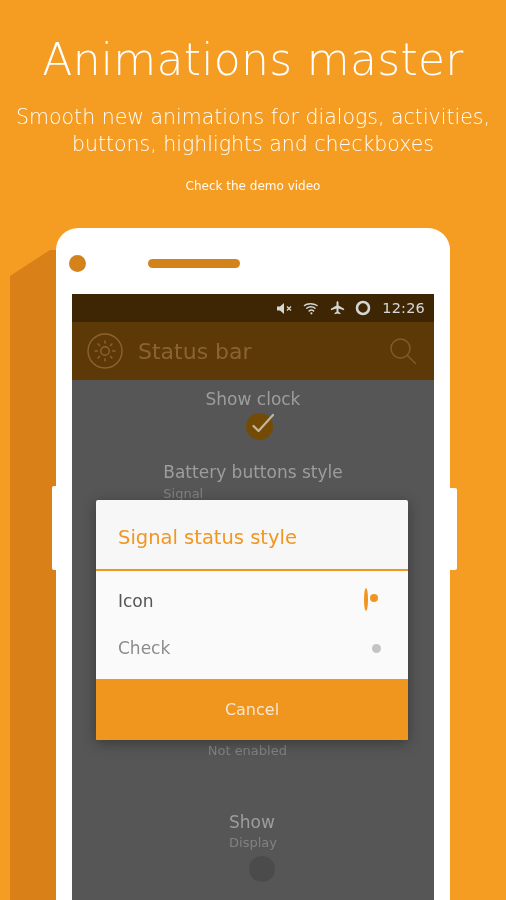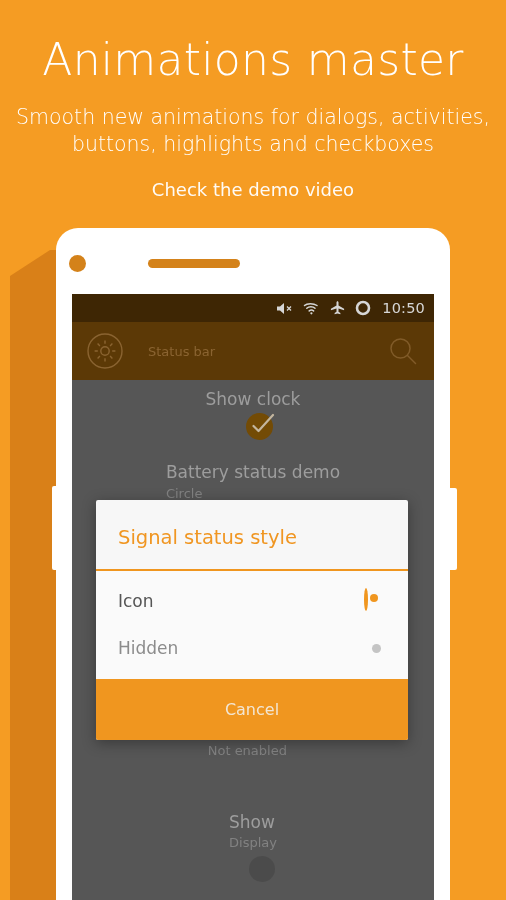"Check the demo video" #promo-note { font-size: 18px -> 12px }
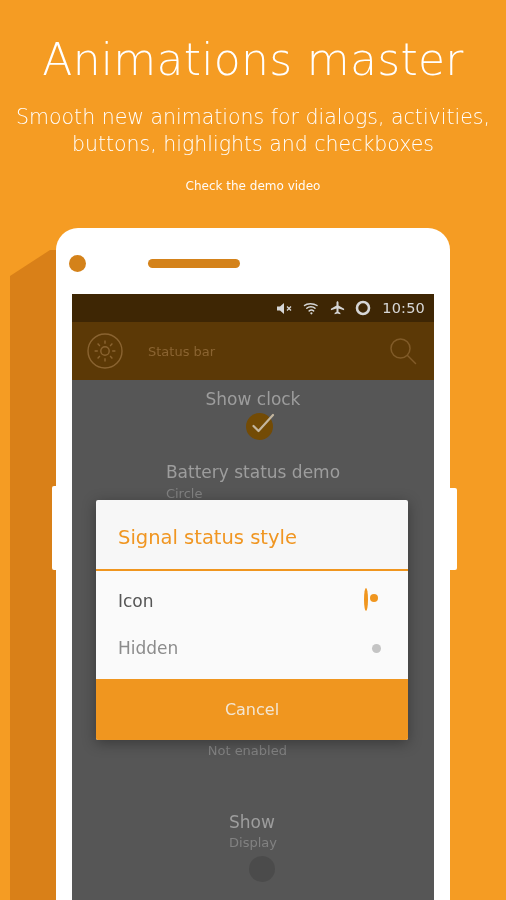"10:50" span { text: 10:50 -> 12:26 }
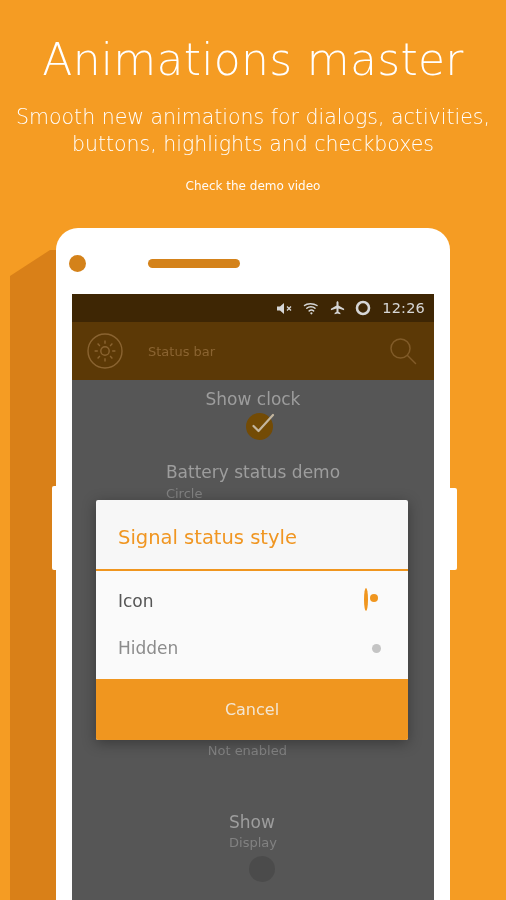"Status bar" #appbar-title { font-size: 13px -> 22px; margin-left: 24px -> 14px }
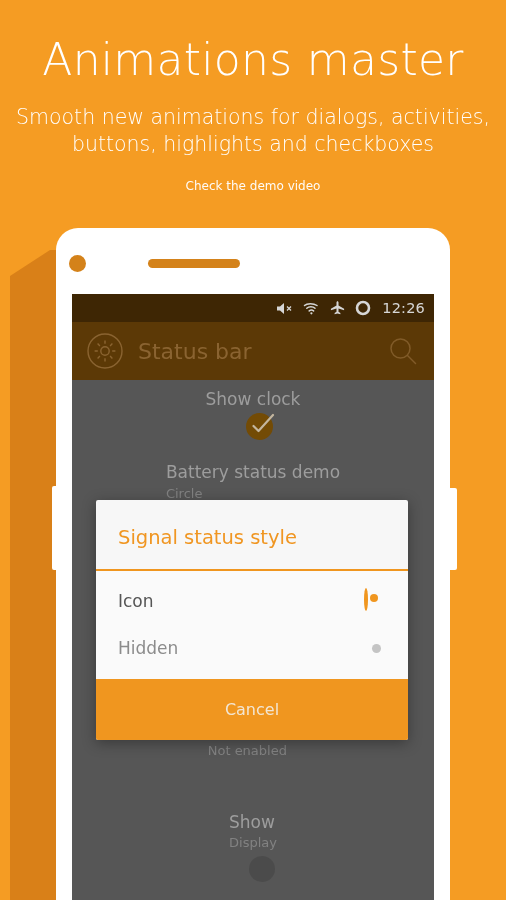"Battery status demo" div.row-title { text: status demo -> buttons style }
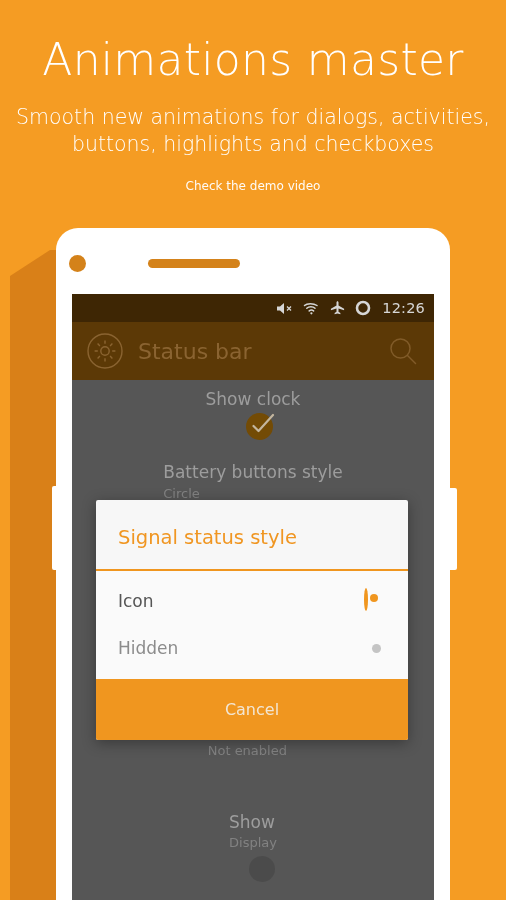"Circle" div.row-sub { text: Circle -> Signal }
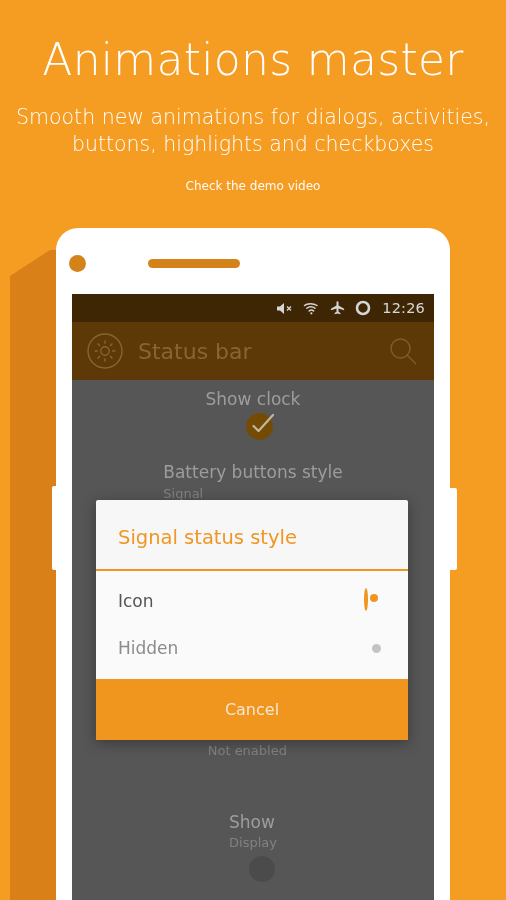"Hidden" span.opt-label { text: Hidden -> Check }
